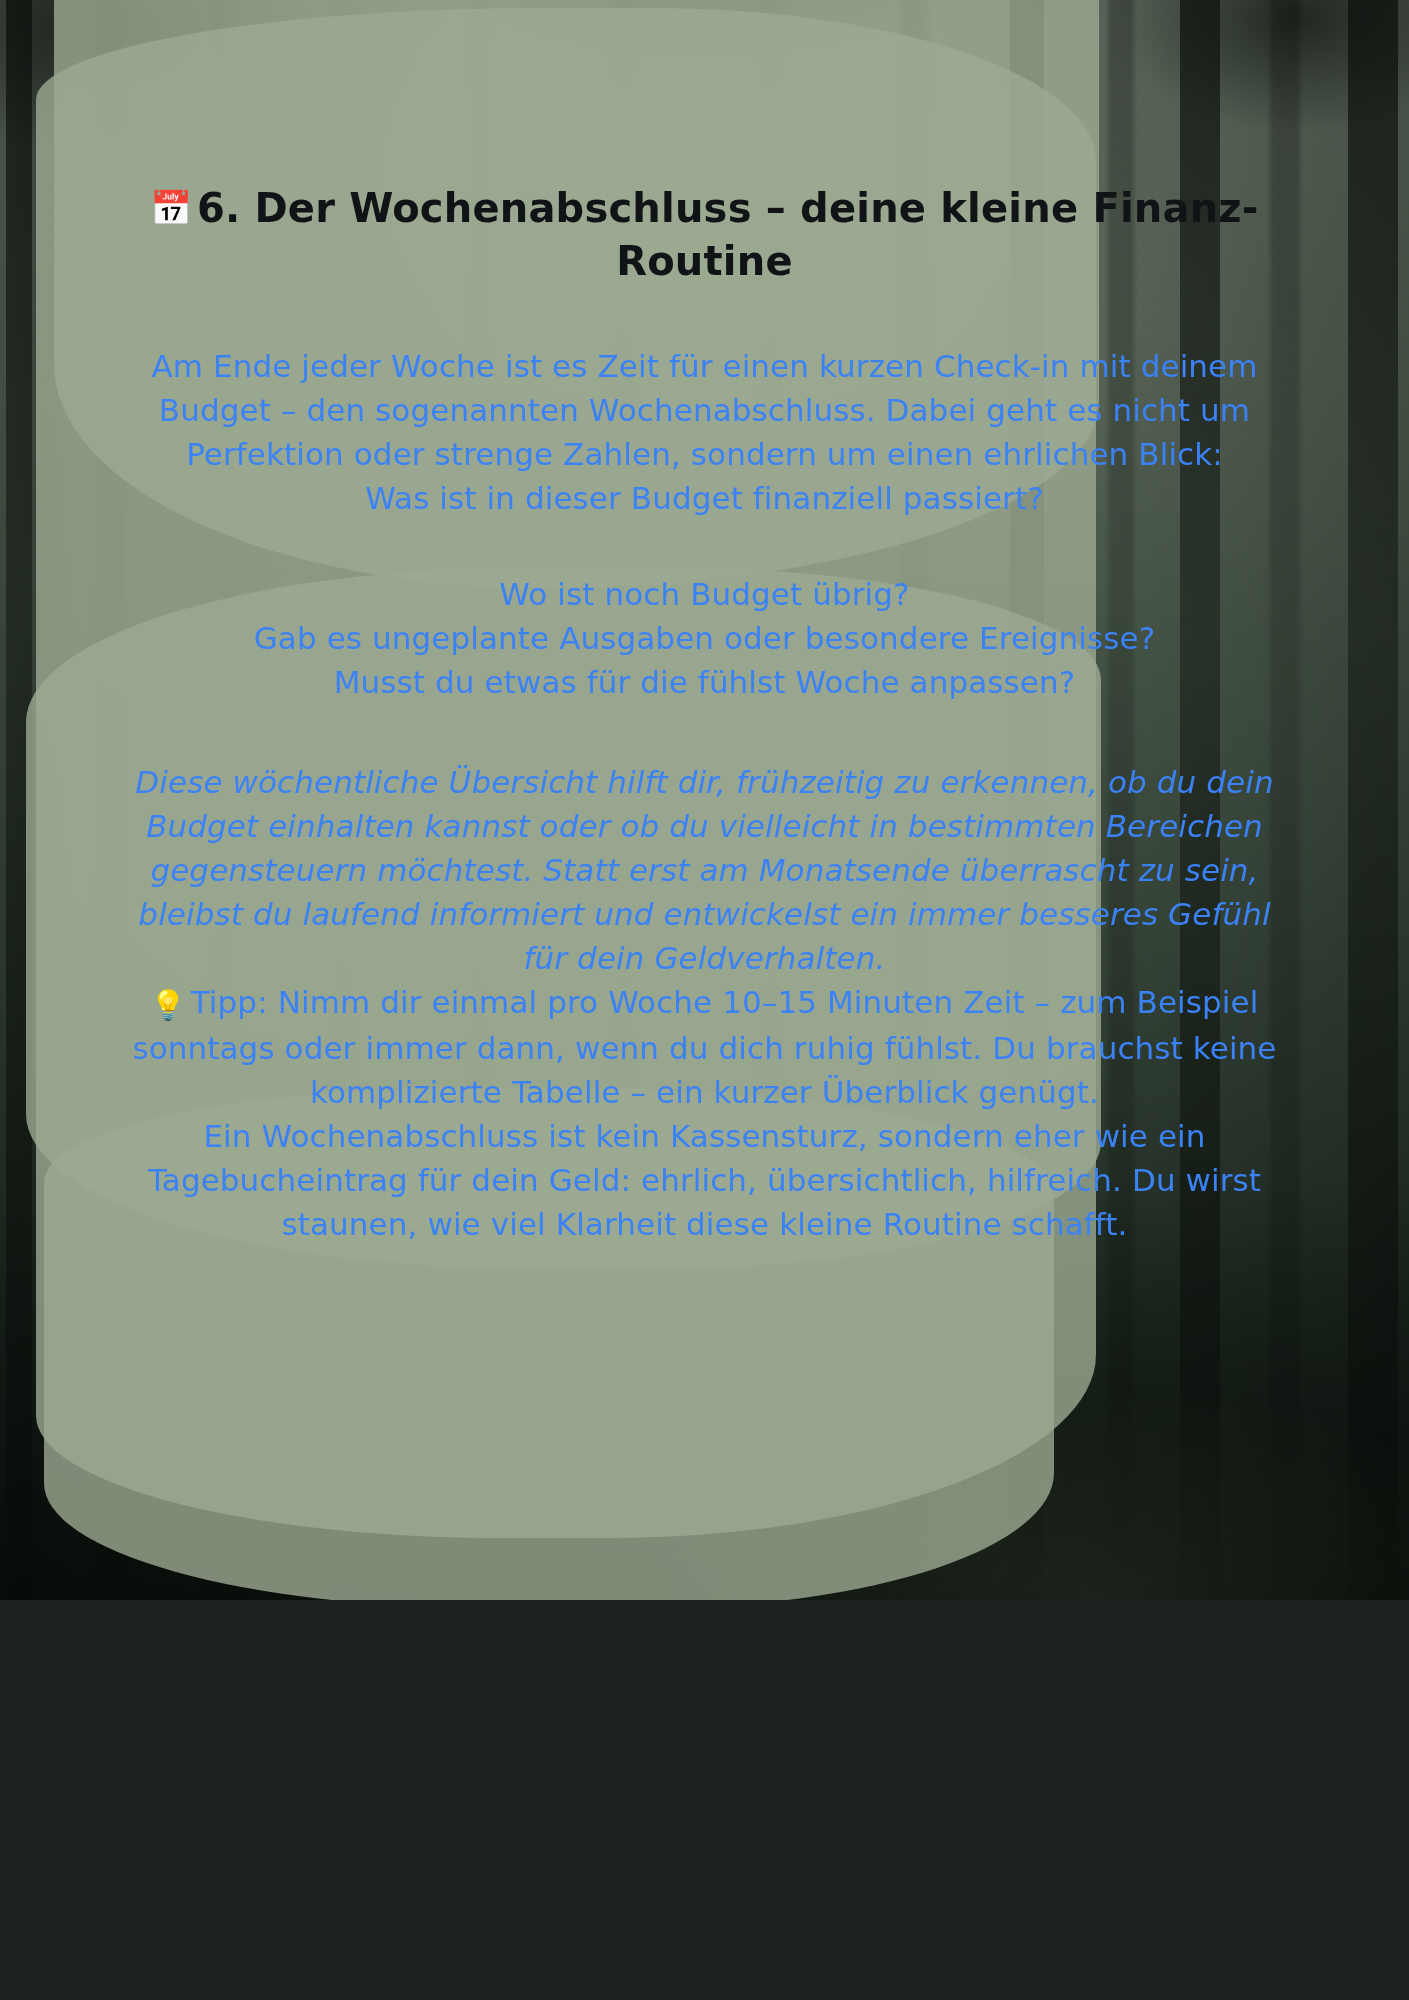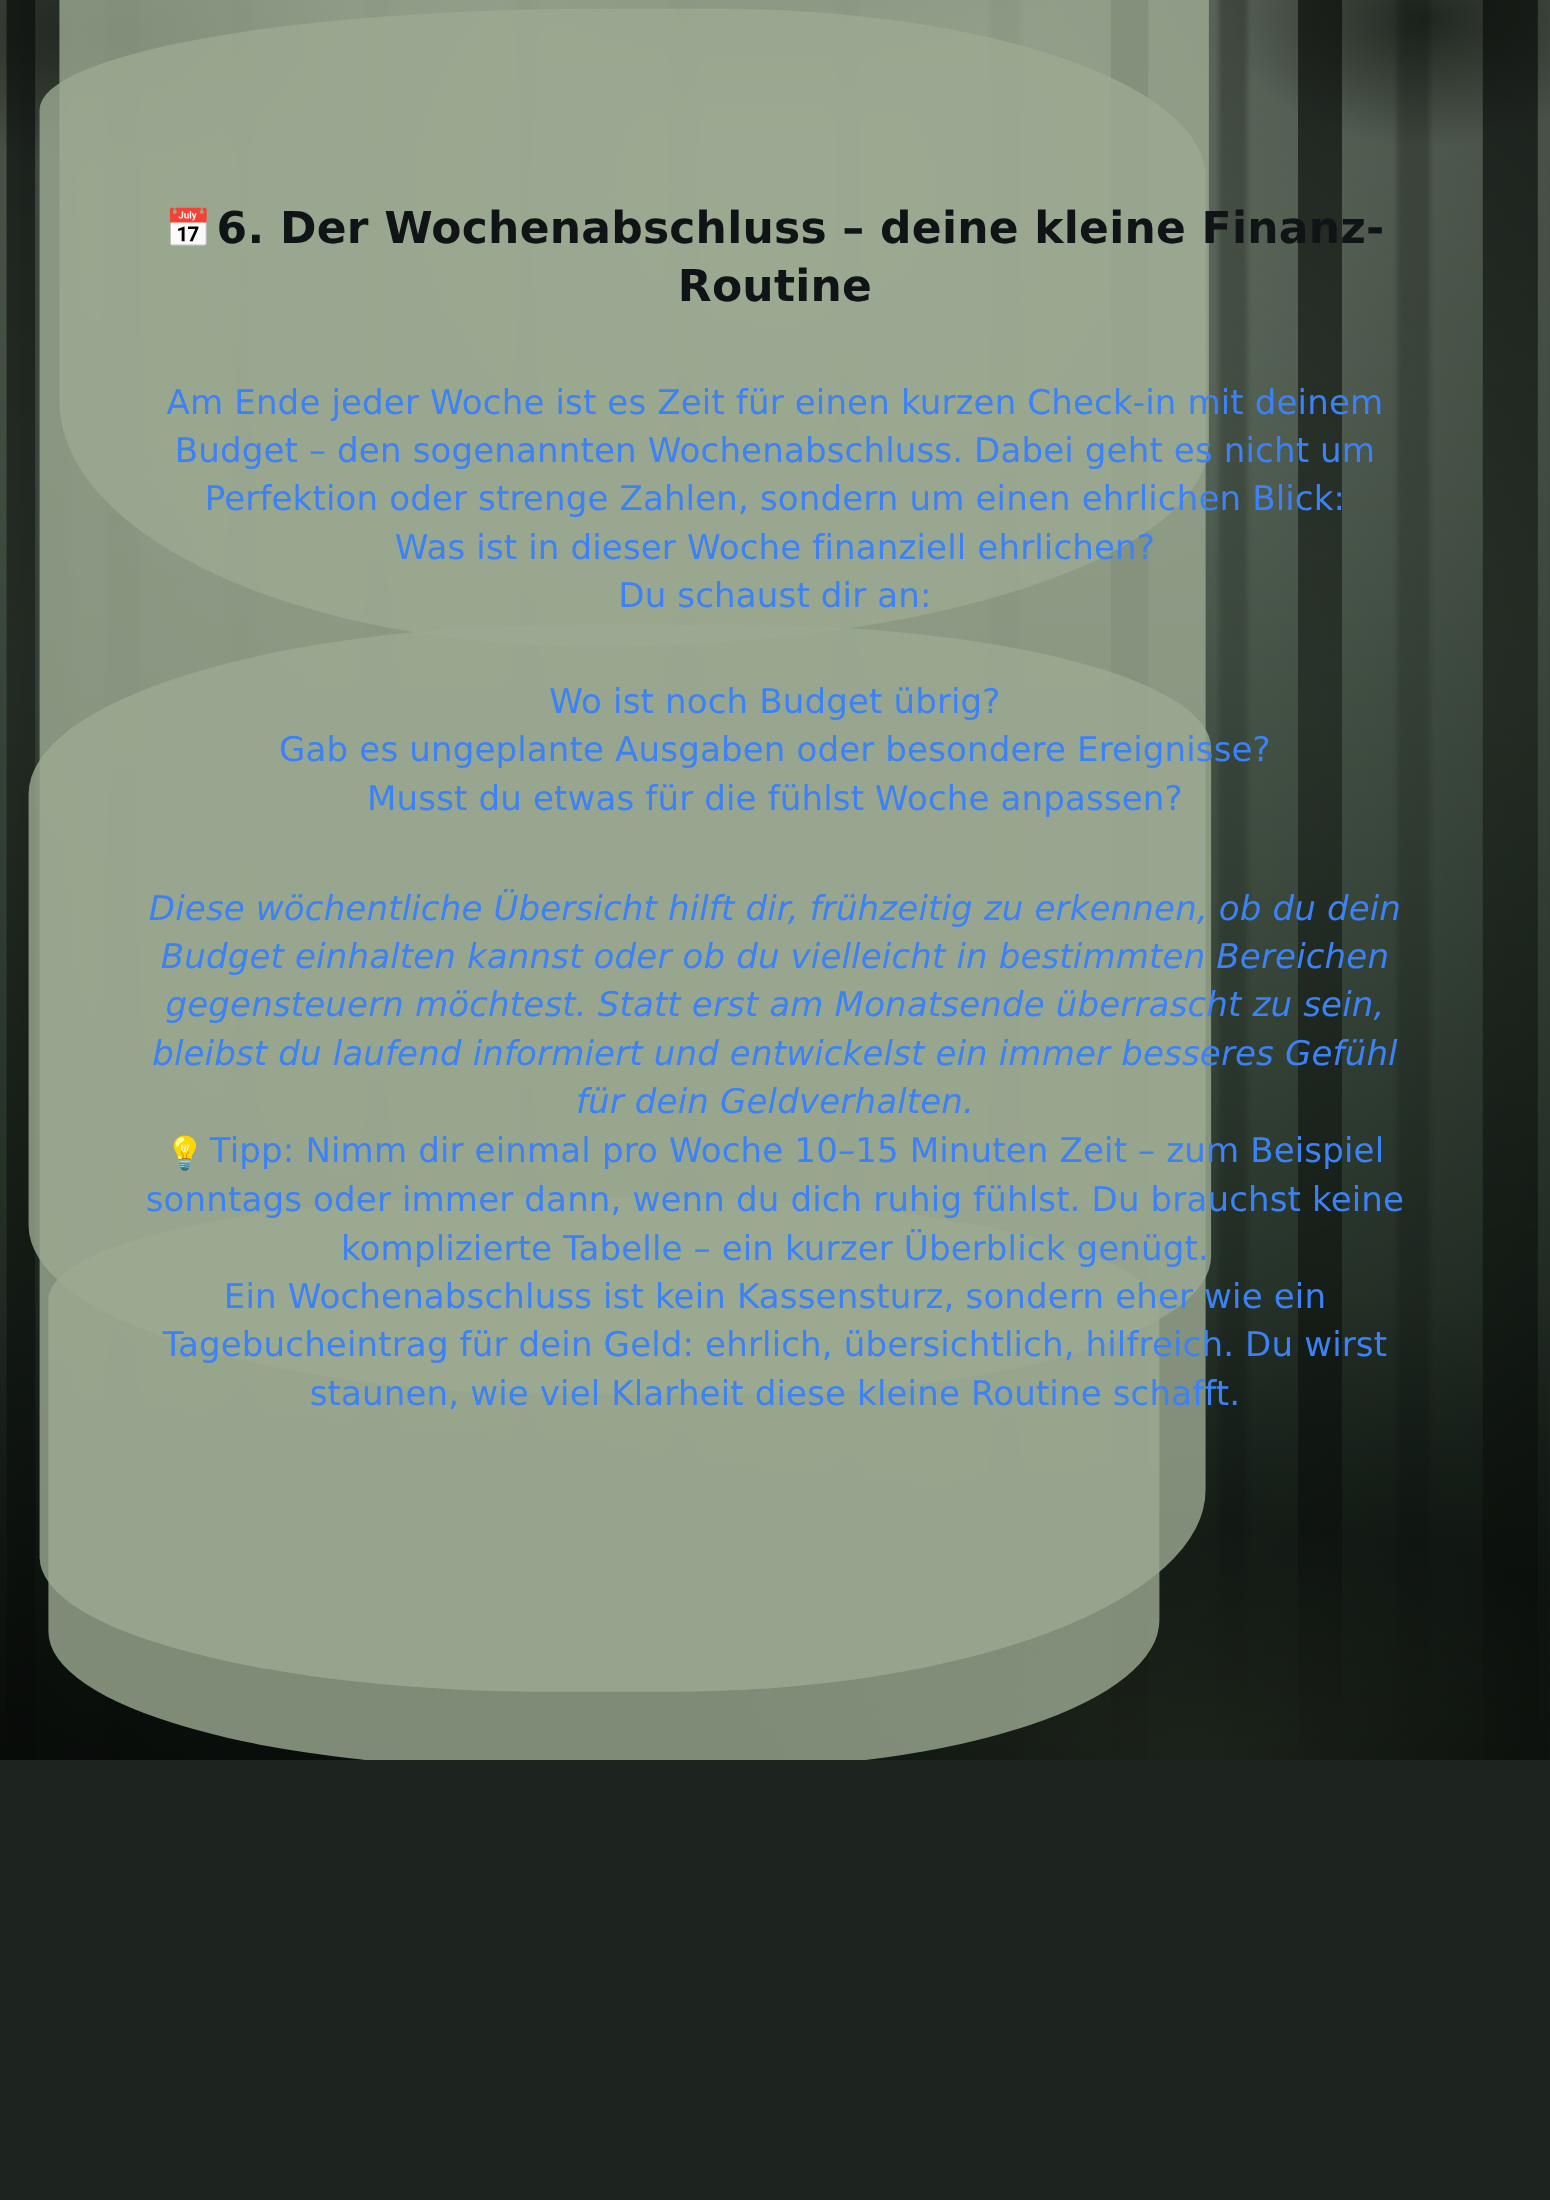"Was ist in dieser Woche" span.line { text: Woche finanziell ehrlichen -> Budget finanziell passiert }
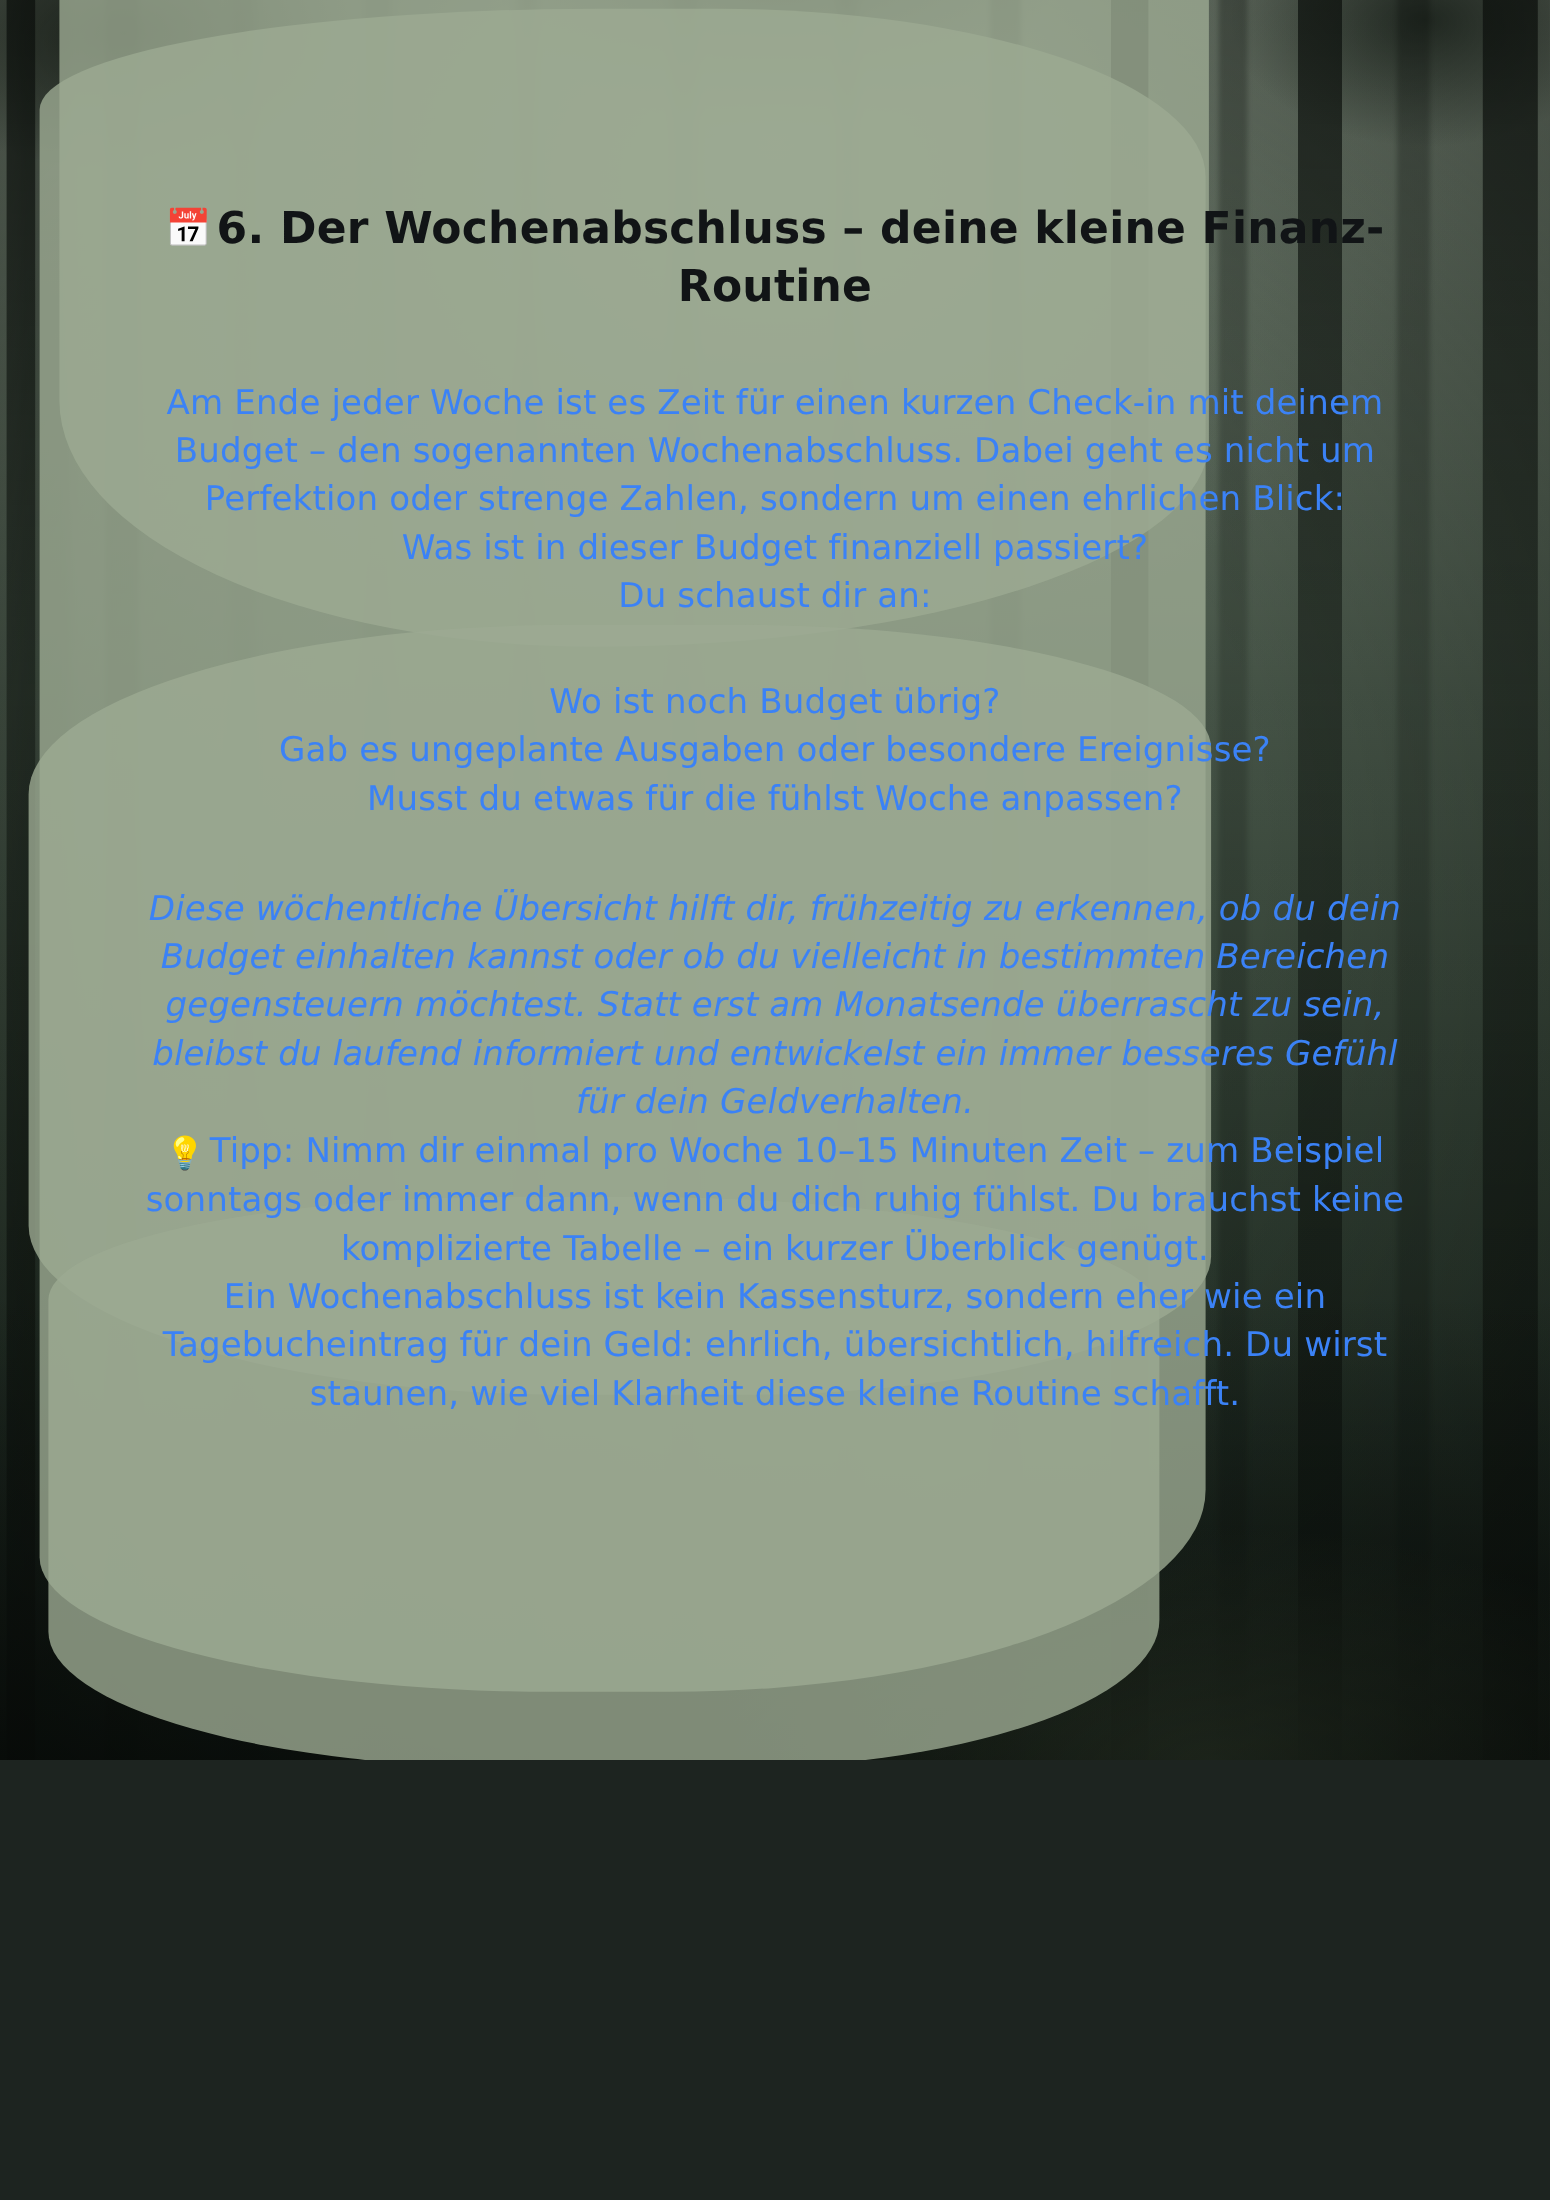"Du schaust dir an:" span.line { html: <span>Du schaust dir an:</span> -> none }
